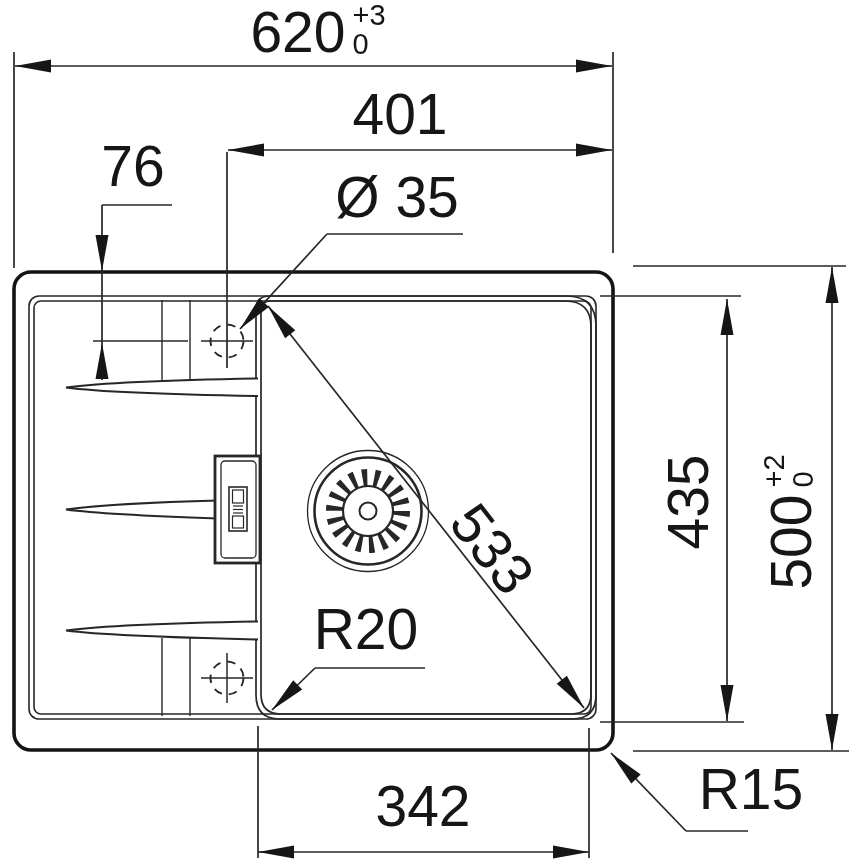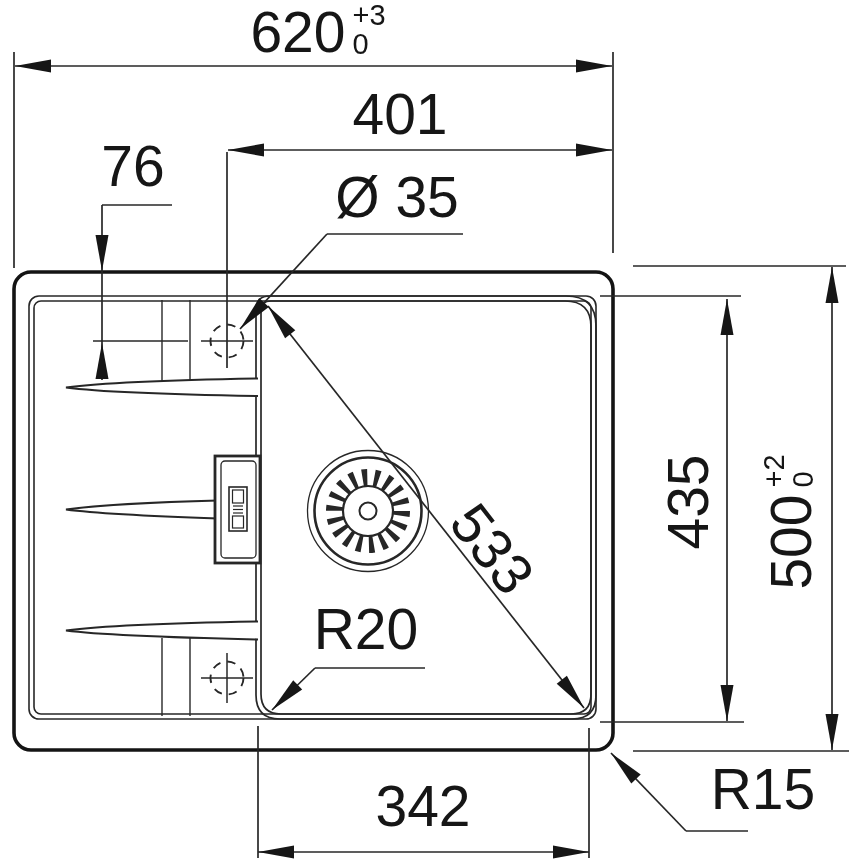"R15" div.dim-label { margin-left: 12px -> none }
